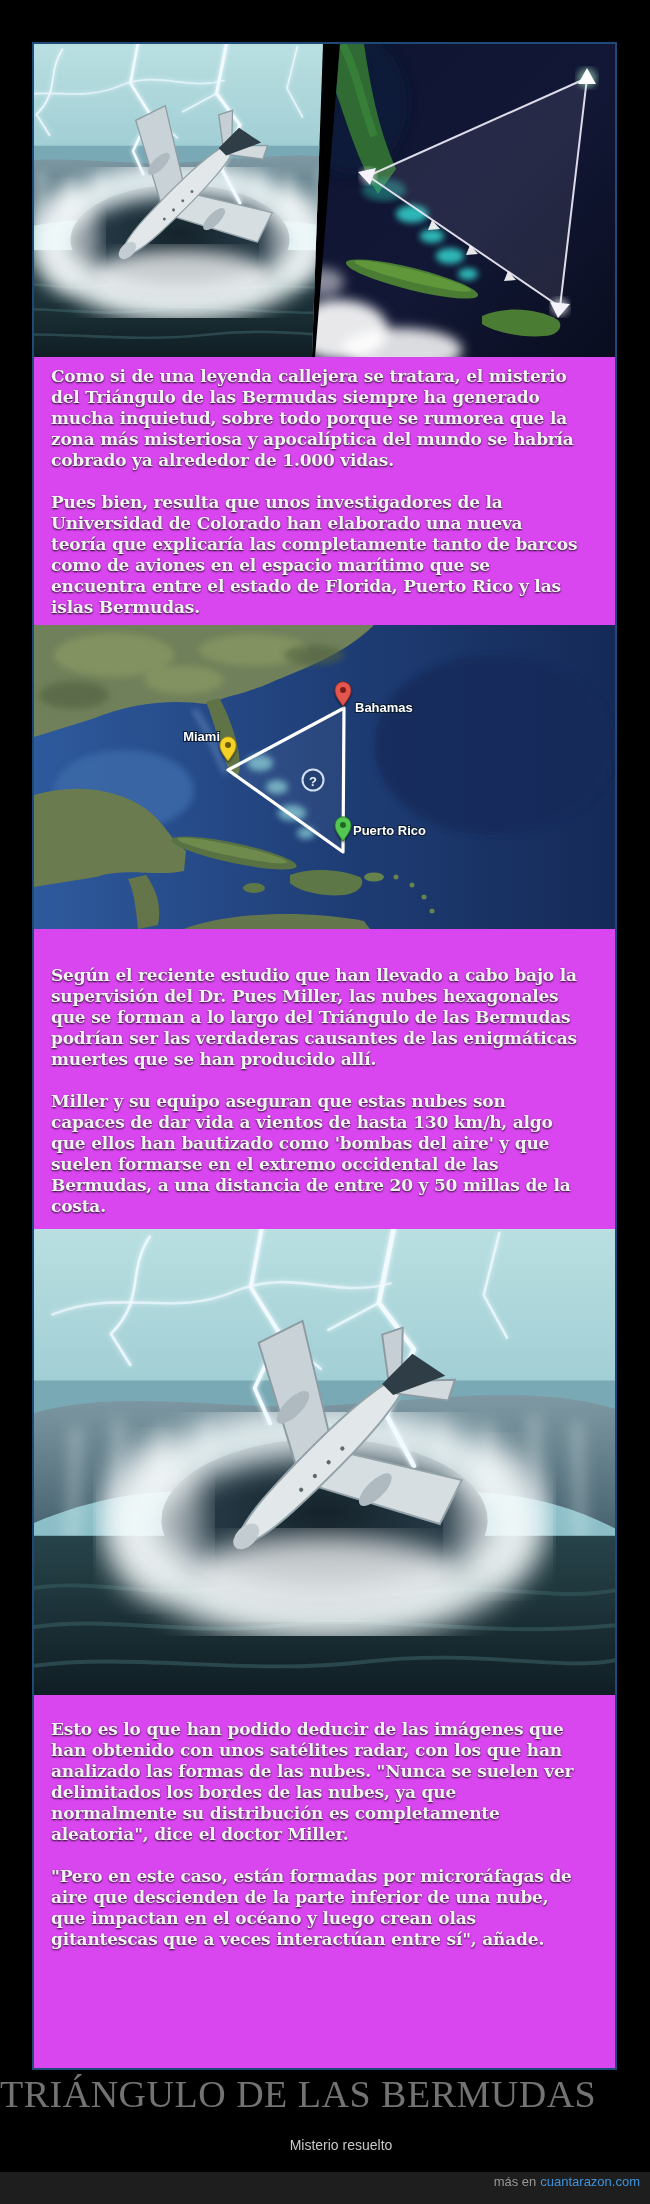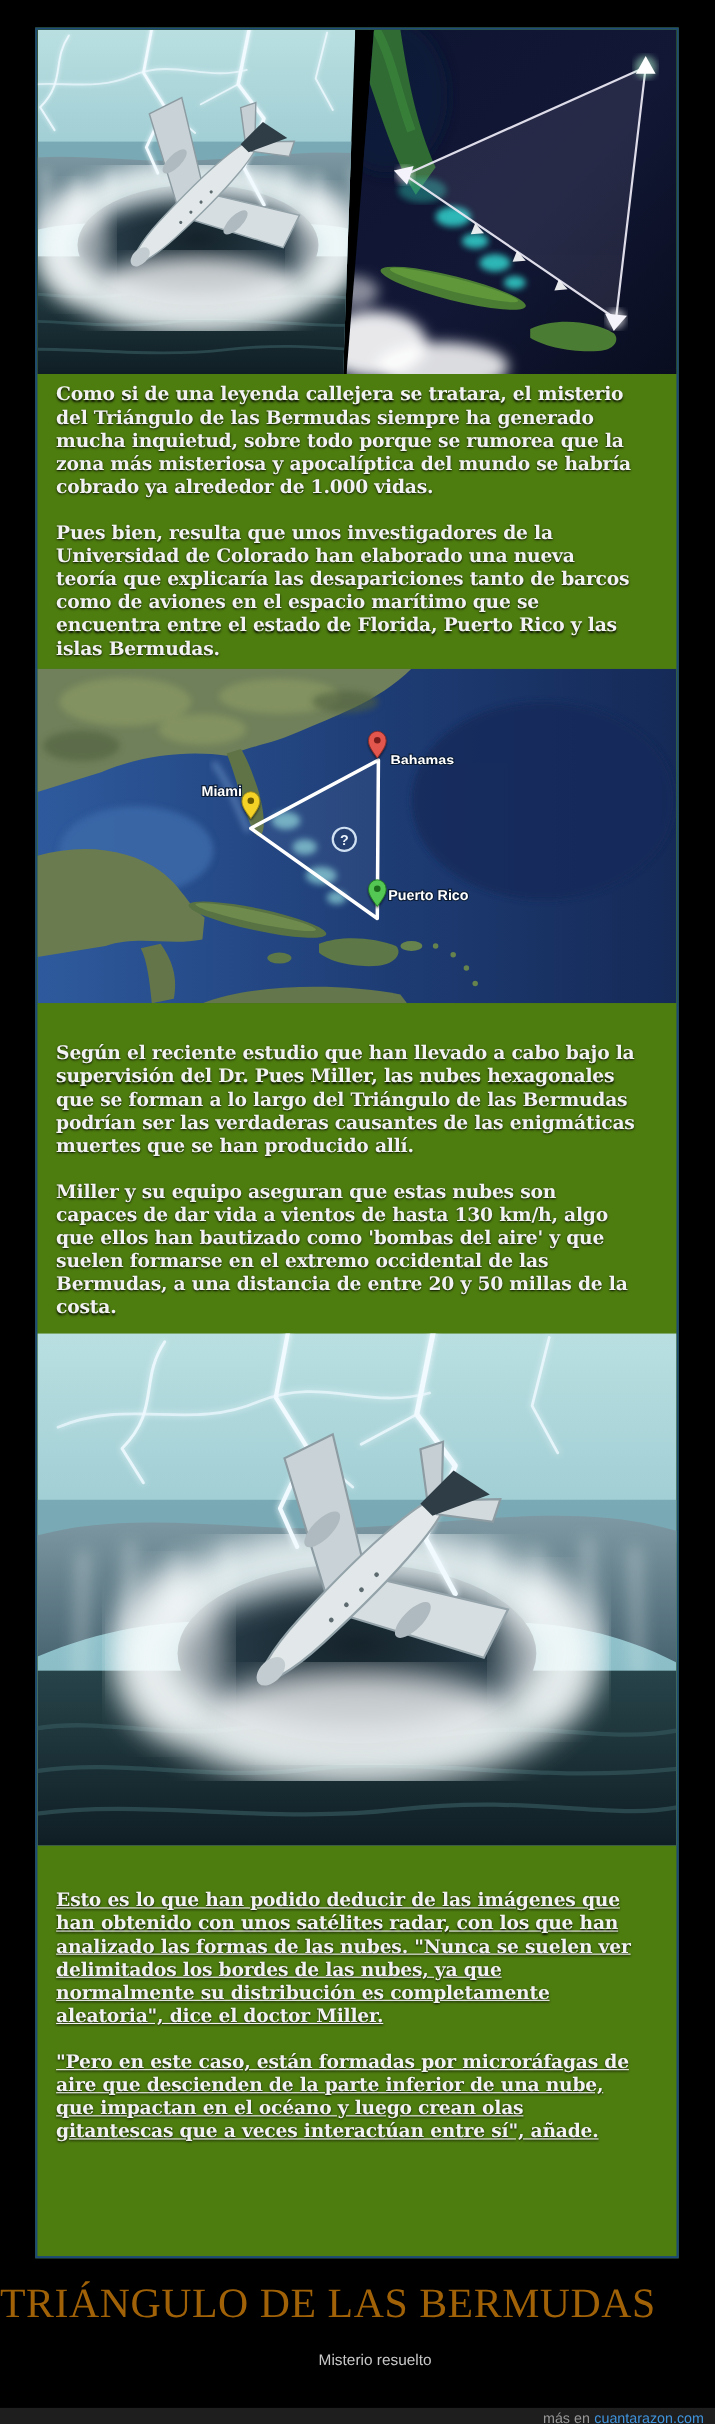"Como si de una leyenda" .frame { background: #4d7c0f -> #d946ef; top: 25px -> 42px }
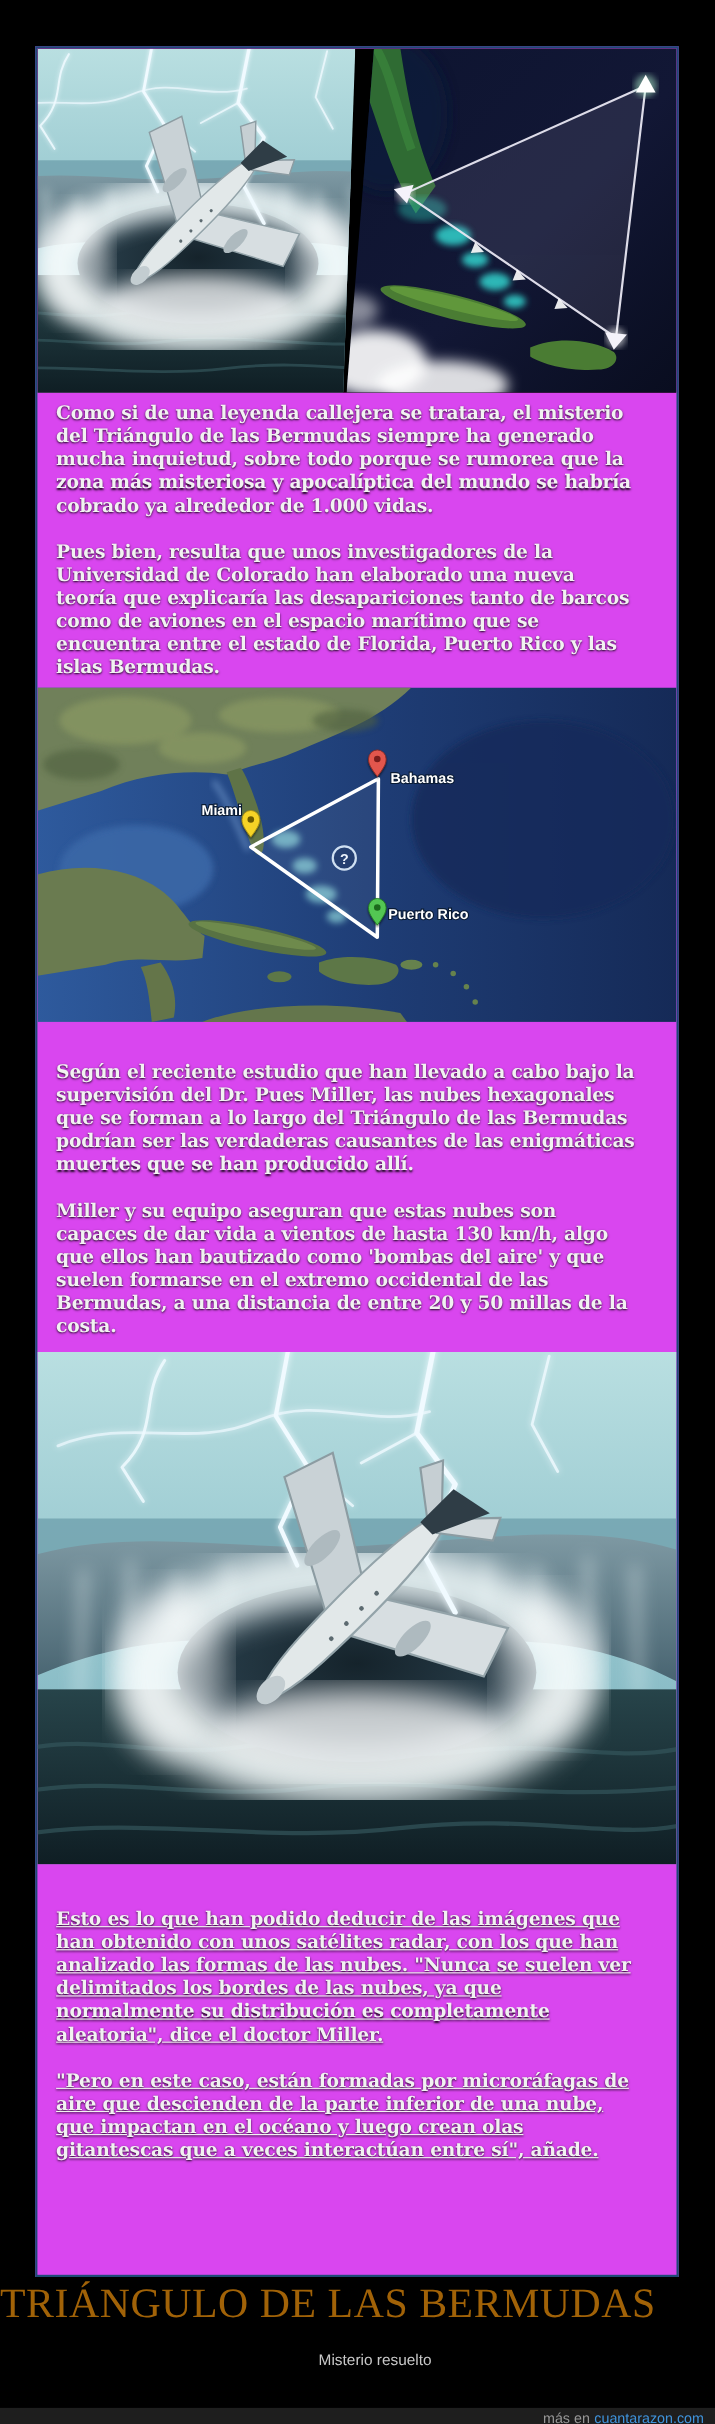"Pues bien, resulta que unos" p { text: desapariciones -> completamente }
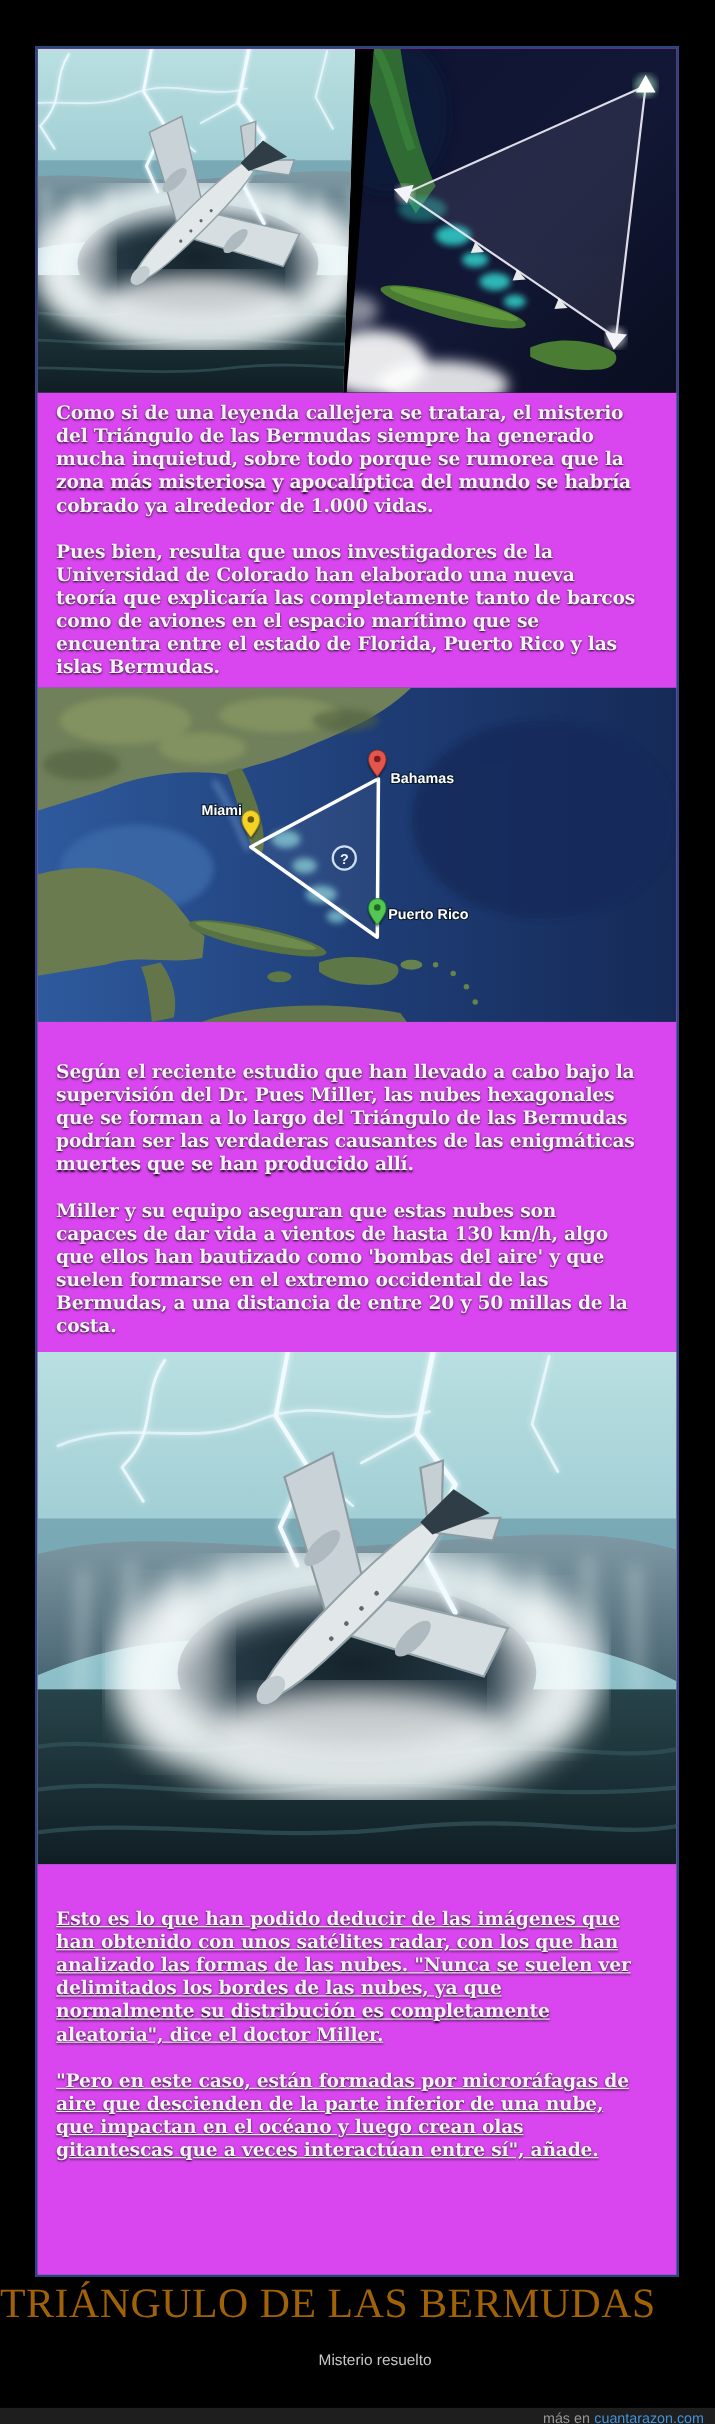"Esto es lo que han" .block-c { margin-top: 40px -> 24px; text-decoration: underline -> none }
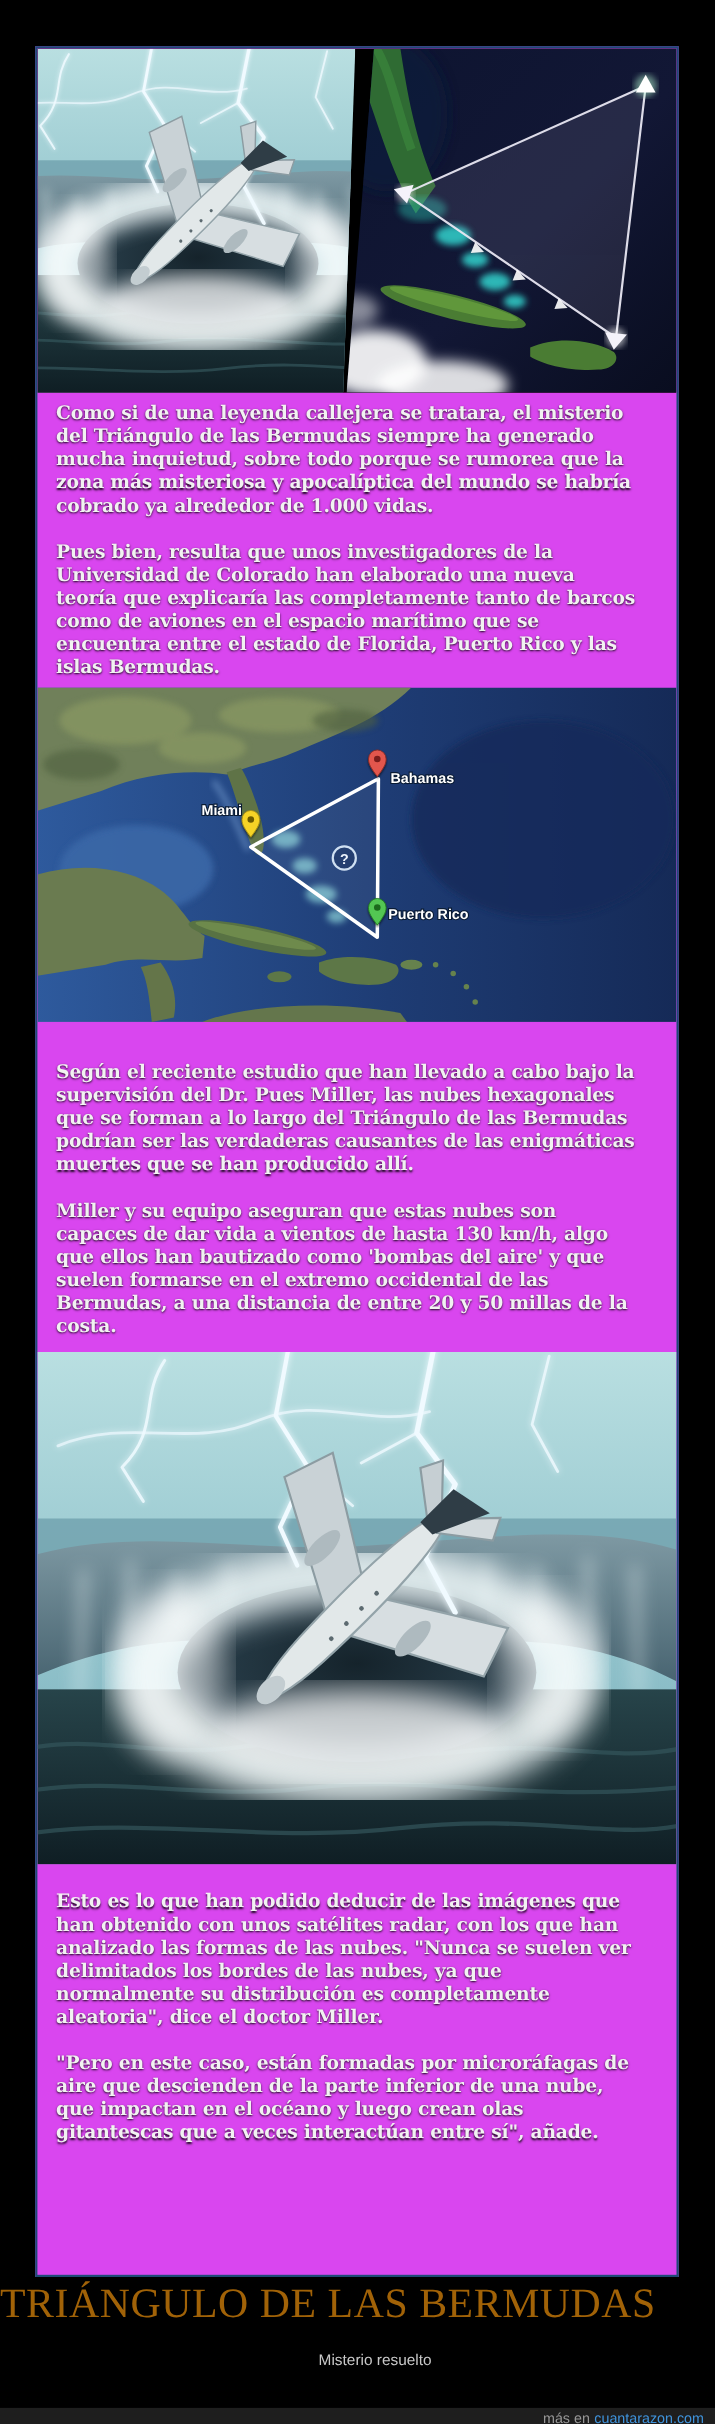"TRIÁNGULO DE LAS BERMUDAS" .title { color: #a16207 -> #737373 }
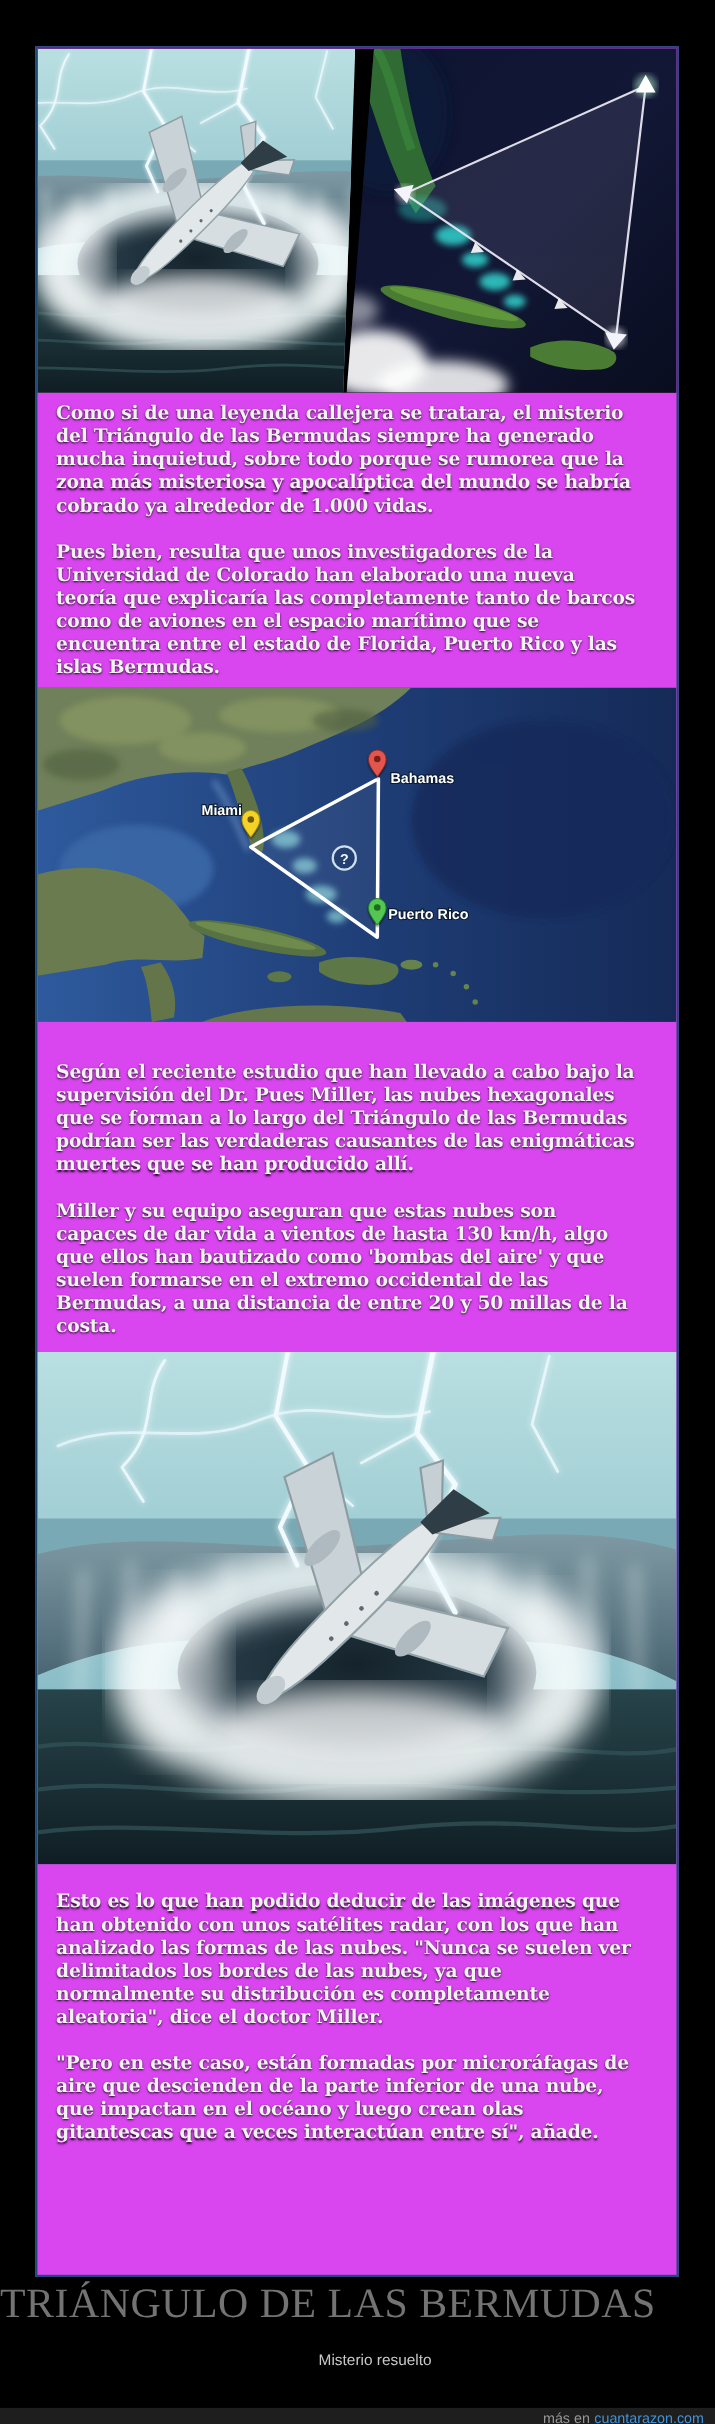"más en cuantarazon.com" .footerbar { height: 15px -> 32px }
